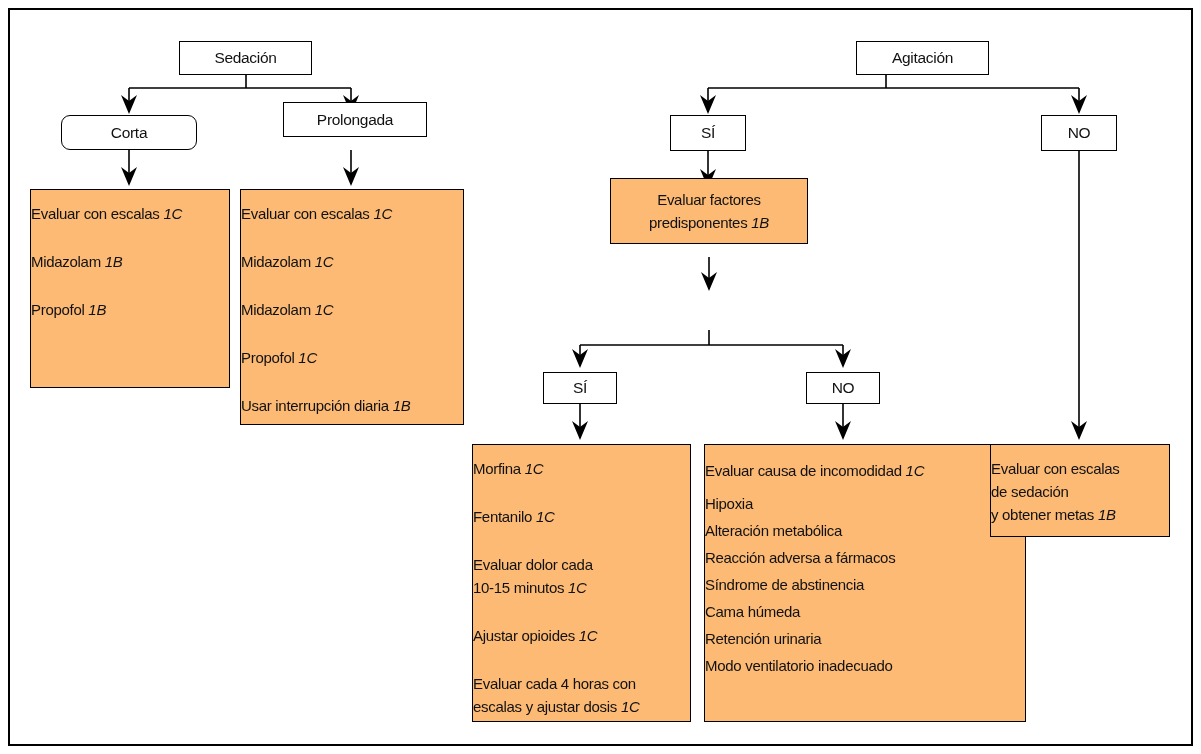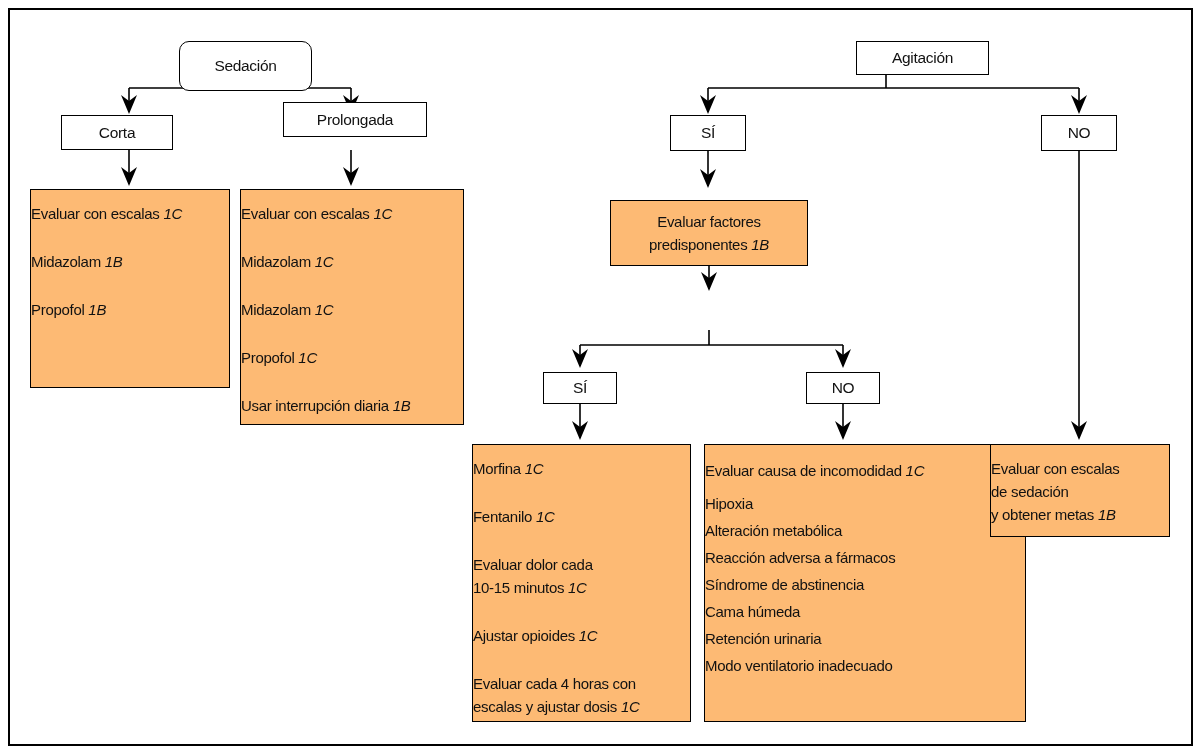"Sedación" div.node { border-radius: 10px -> none; height: 50px -> 34px }
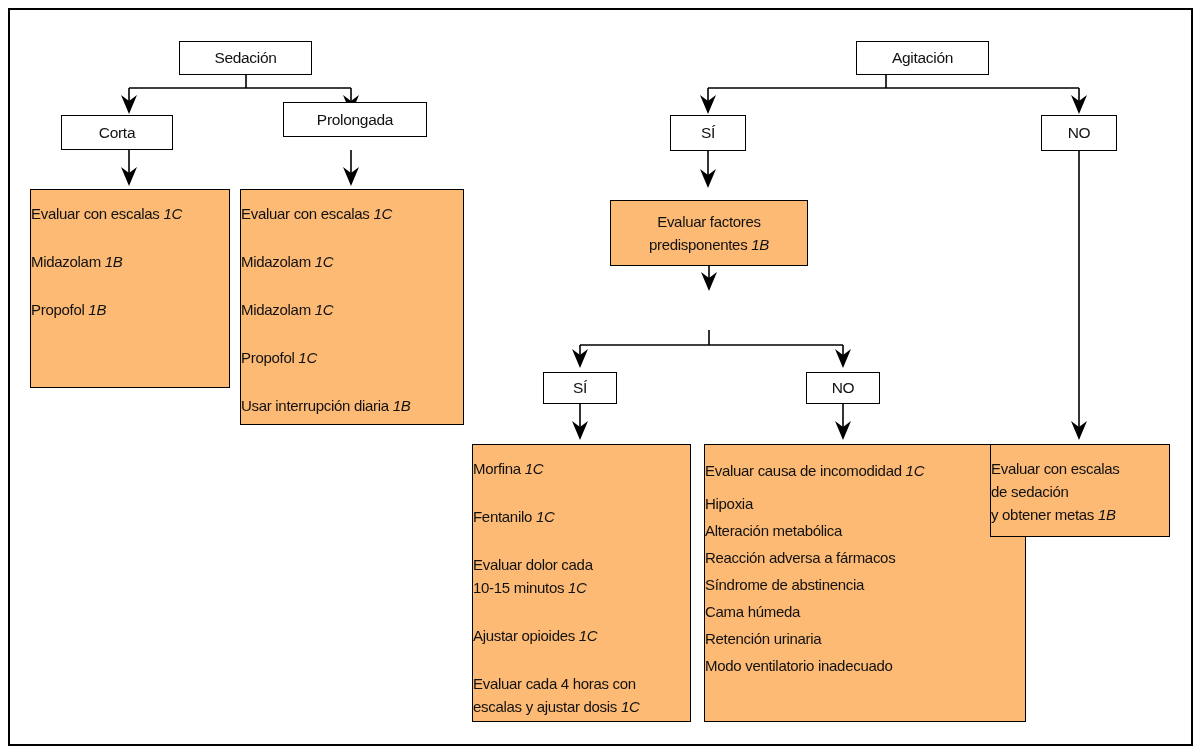"Corta" div.node { border-radius: none -> 9px; width: 112px -> 136px }
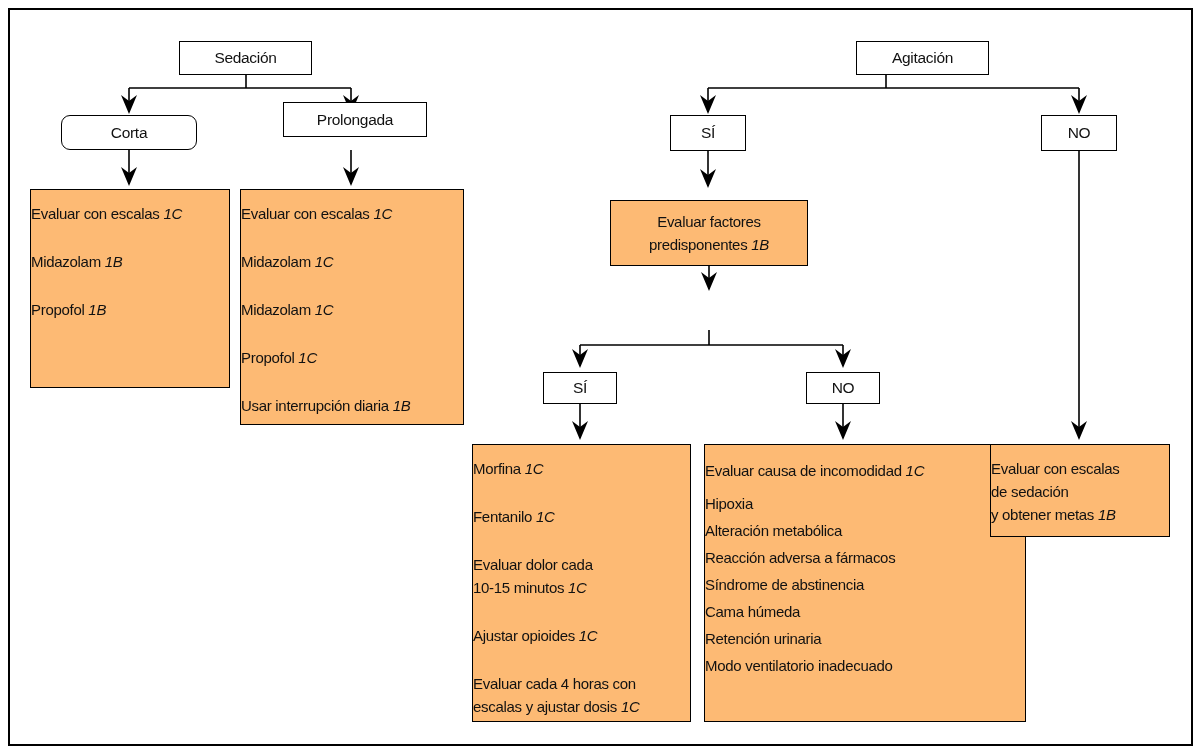"Evaluar factores" div.panel { top: 200px -> 178px }
